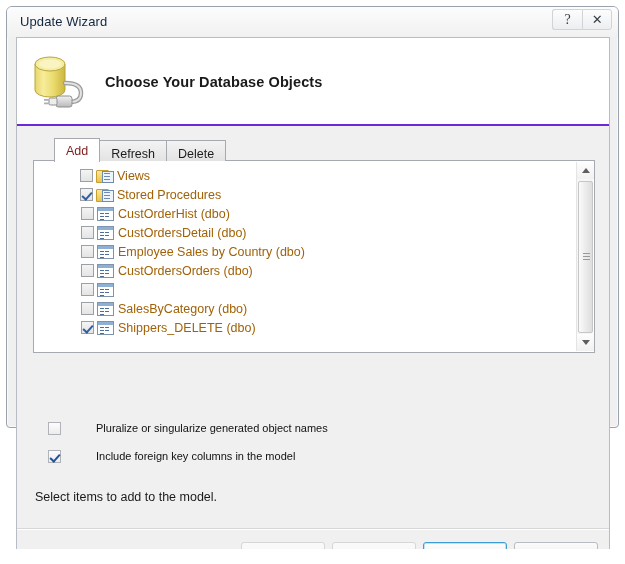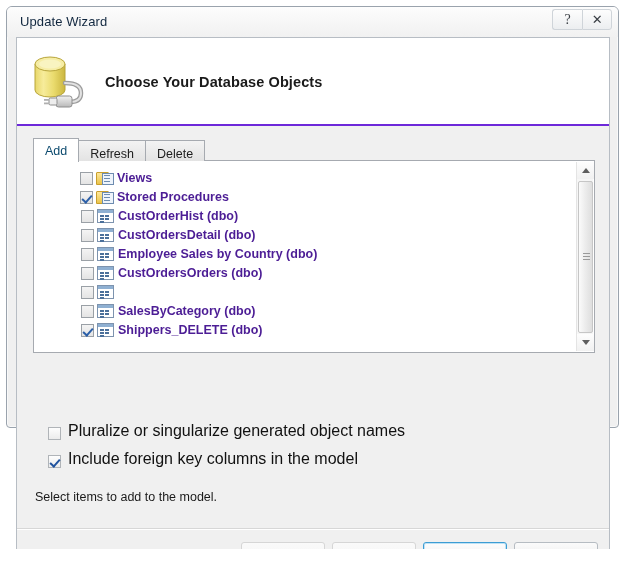"Add" .tab.active { color: #0c4a6e -> #7f1d1d; margin-left: none -> 21px }
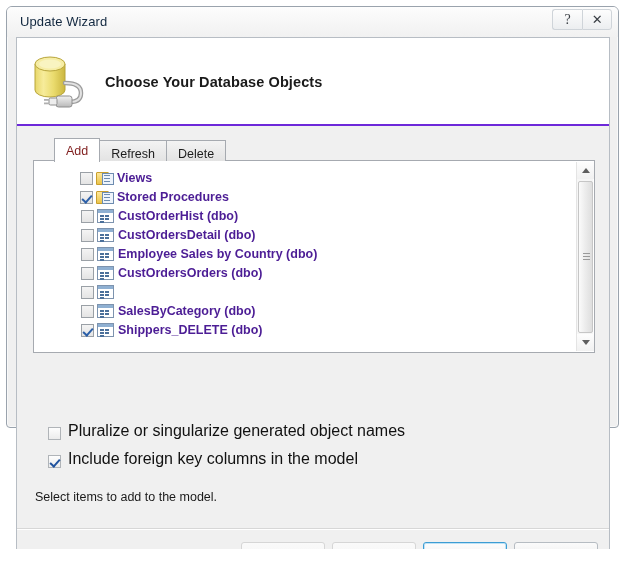"Views" .tnode { align-items: flex-end -> center; color: #4c1d95 -> #a16207; font-weight: bold -> none }
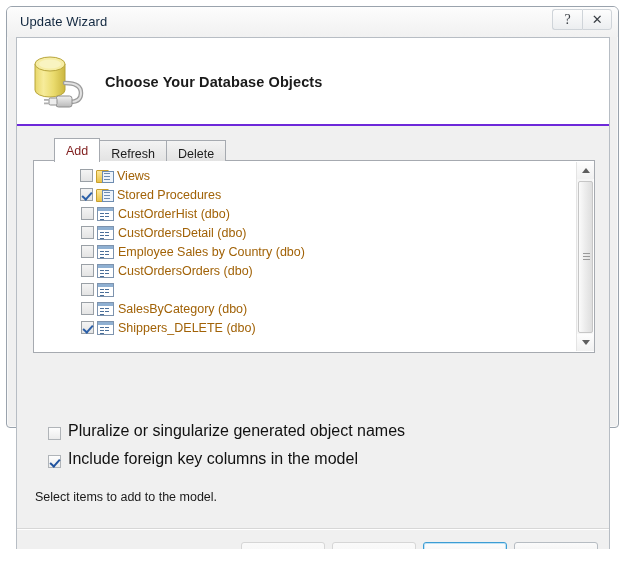"Pluralize or singularize generated" .opt { align-items: flex-end -> flex-start; font-size: 16px -> 11px; gap: none -> 28px }
